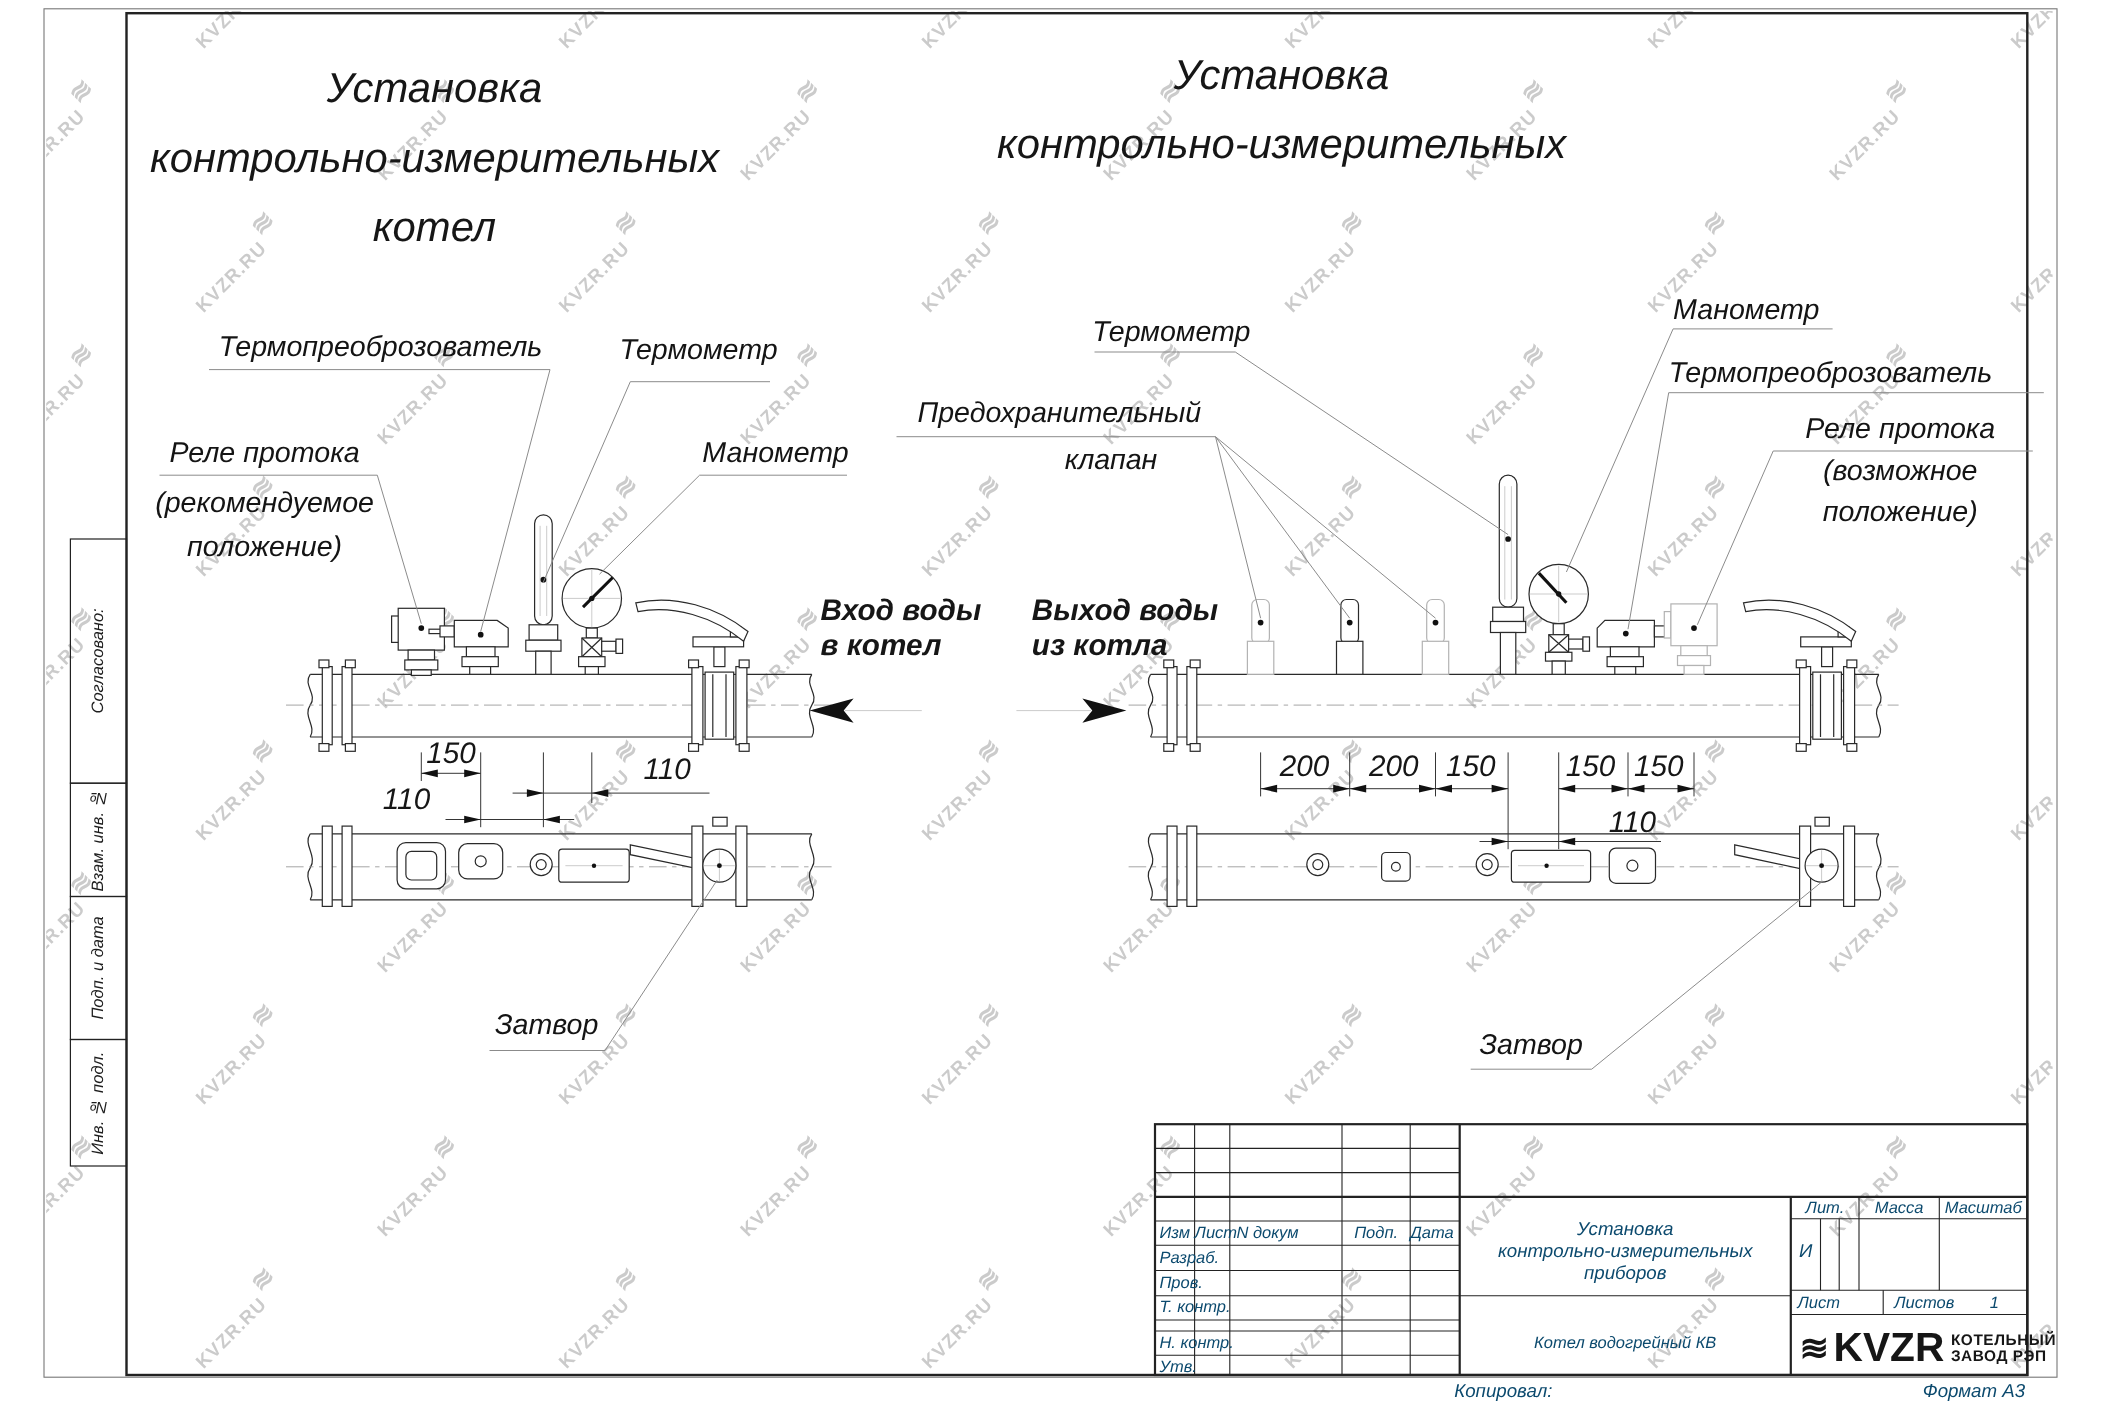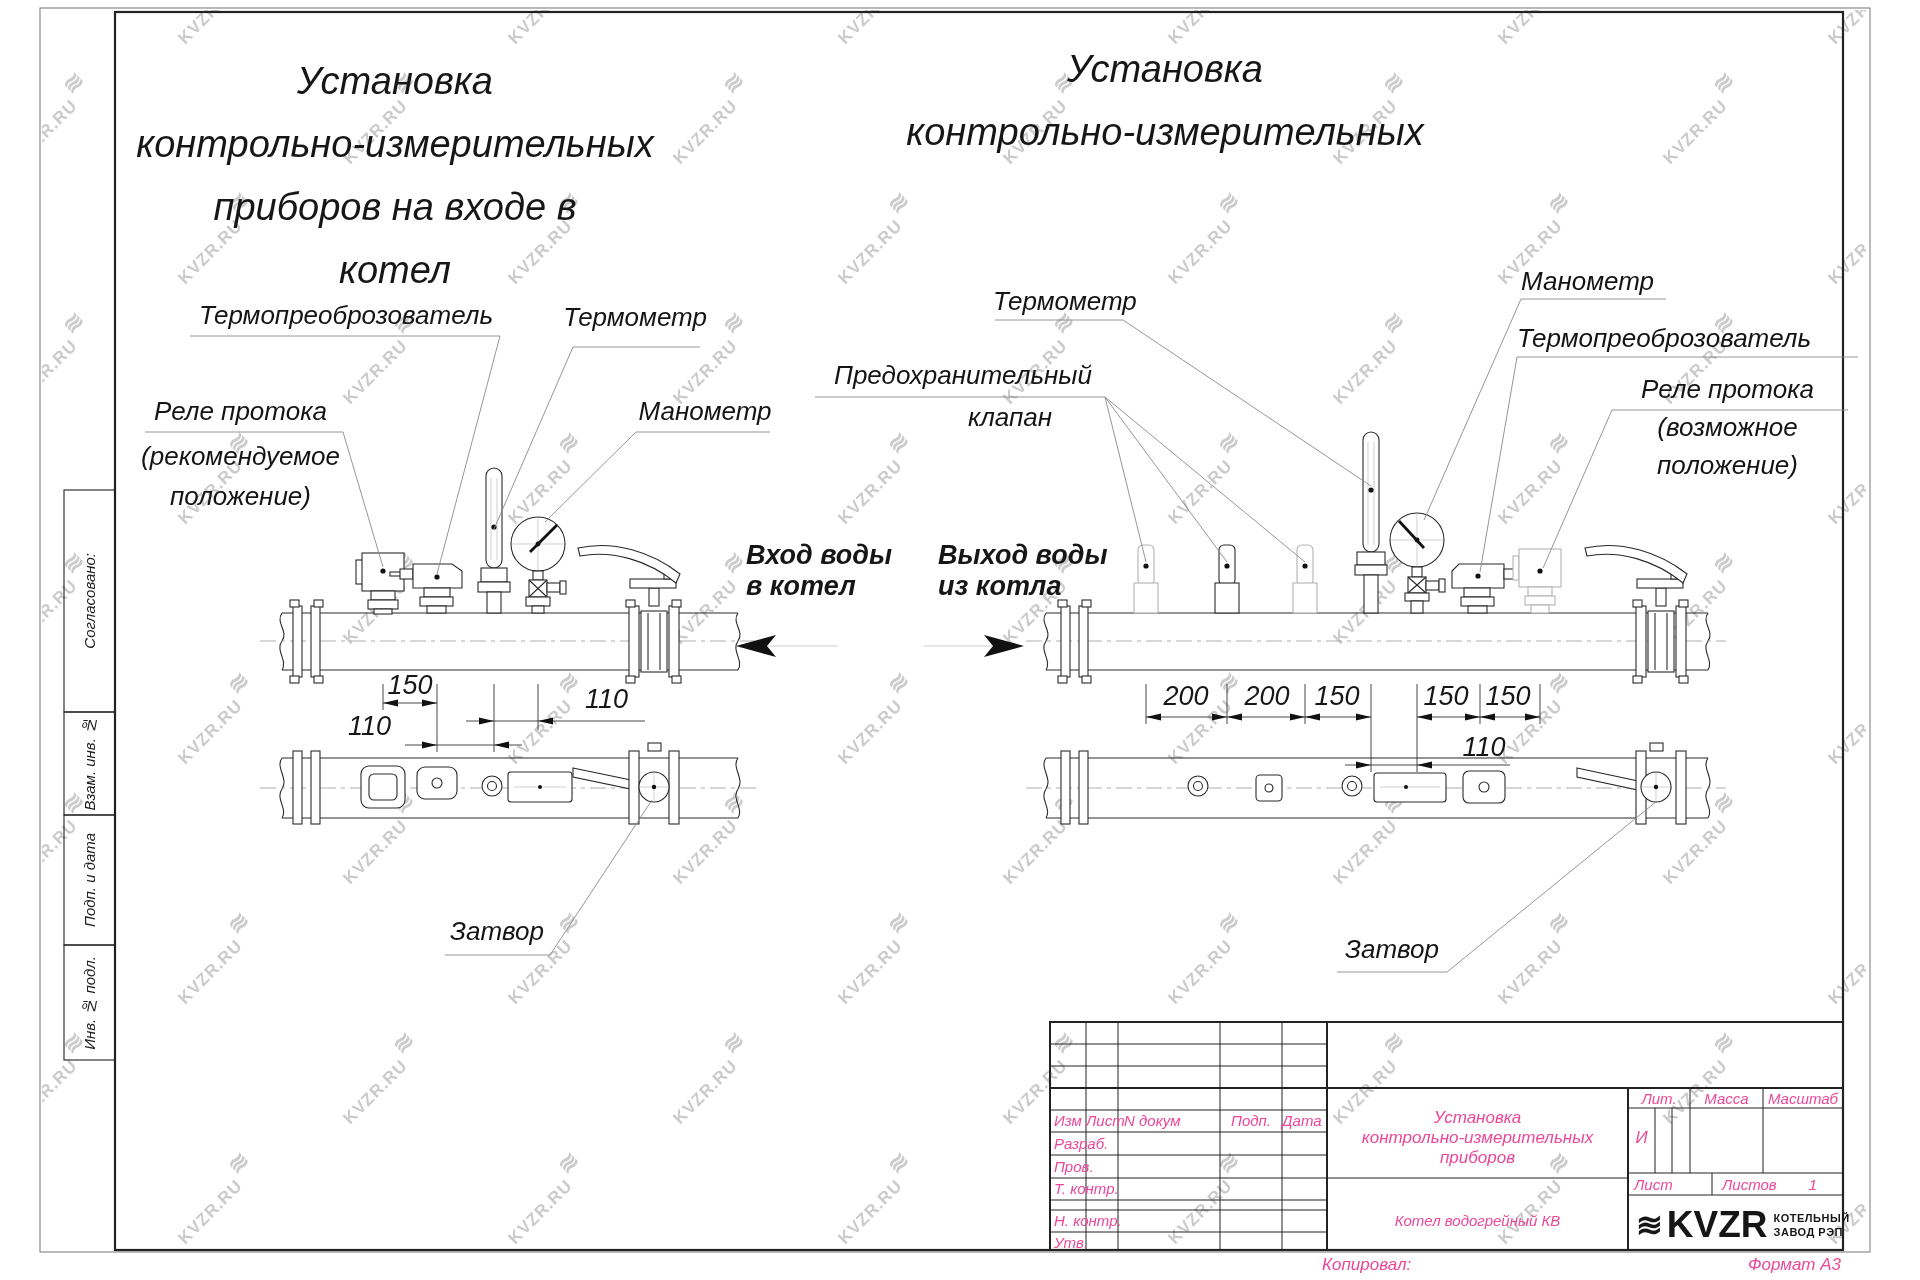"приборов на входе в" div { html: <div>приборов на входе в</div> -> none }
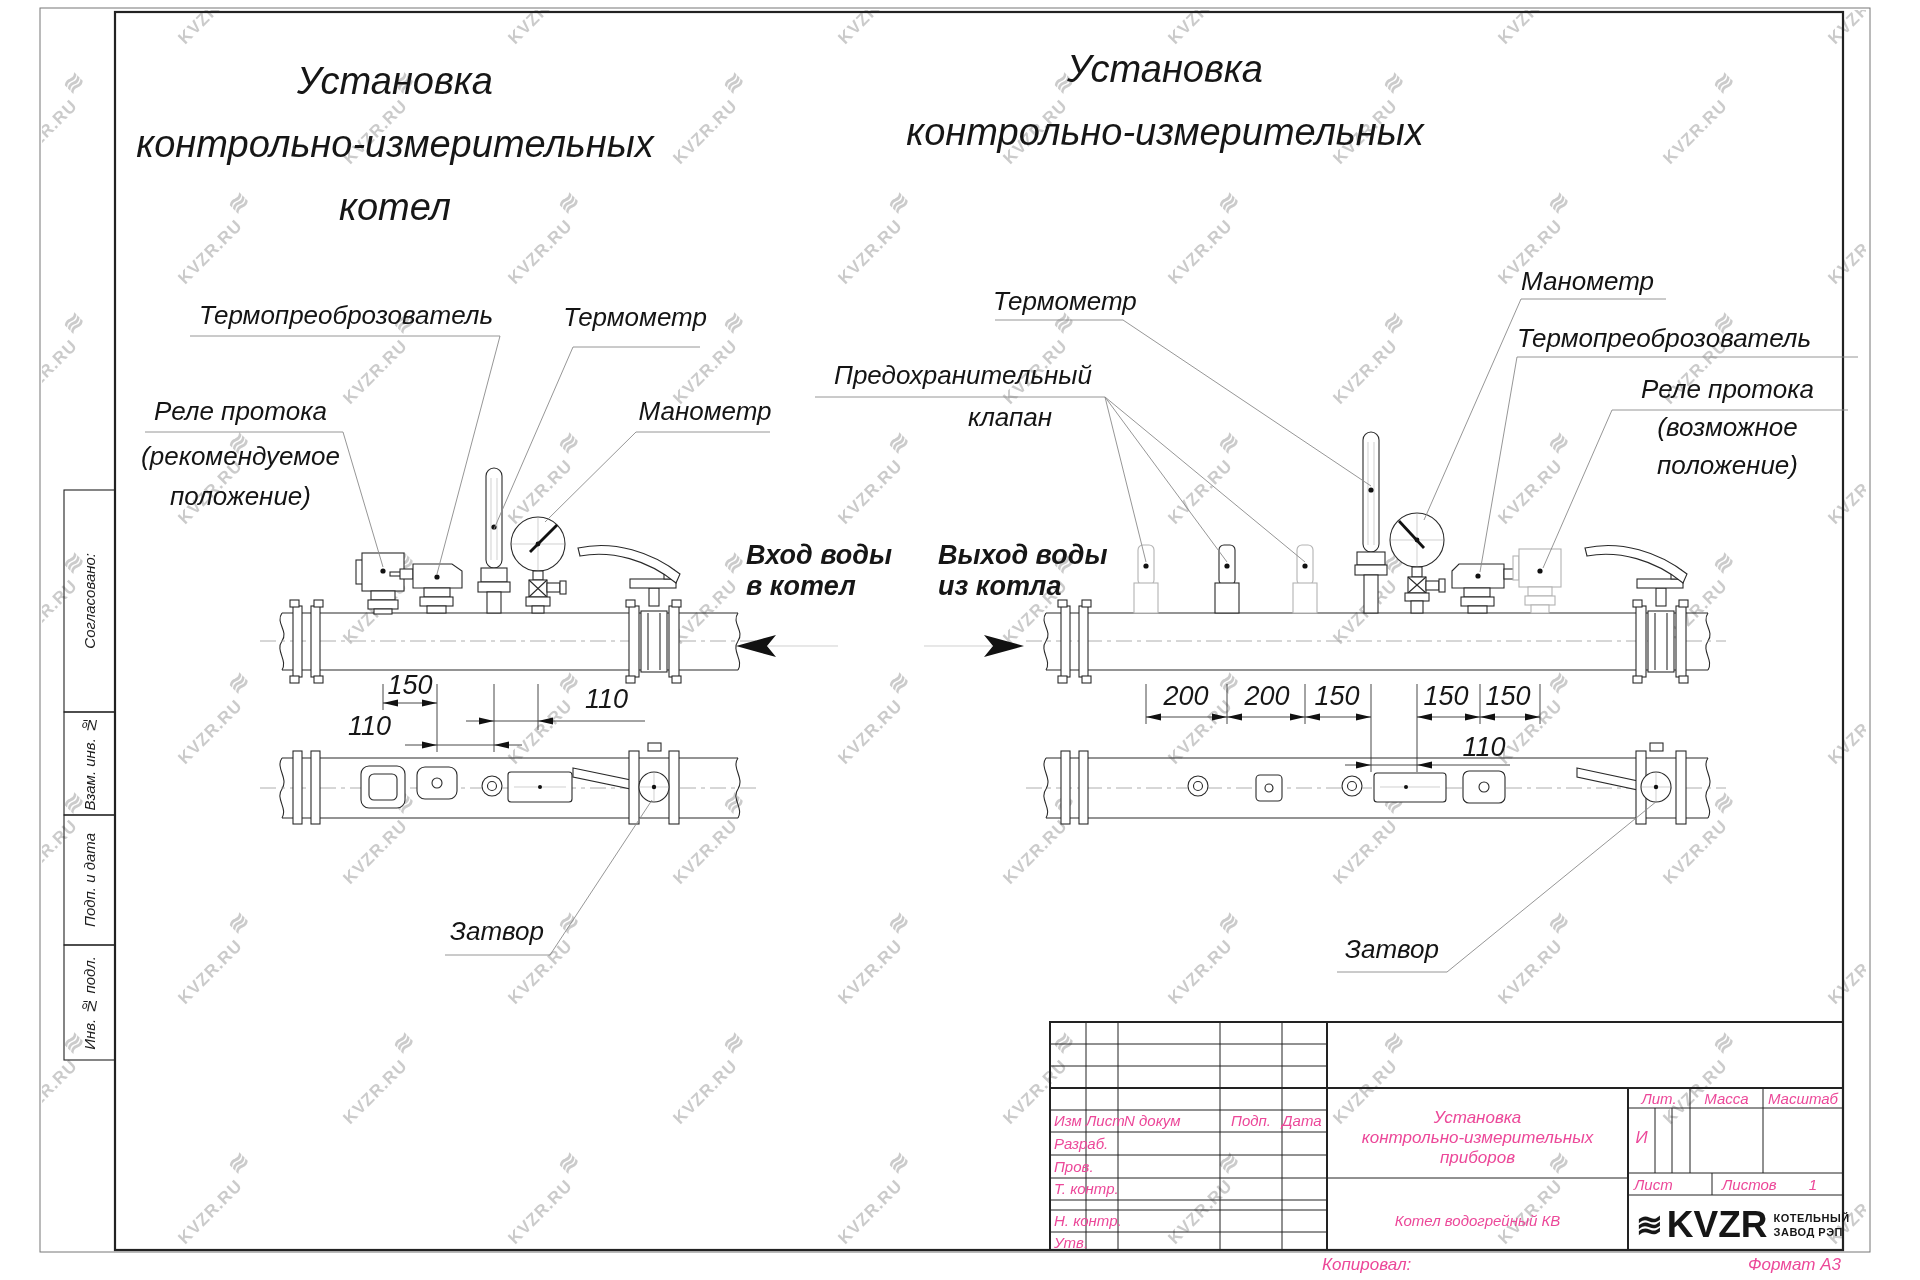"Лит." .tb { color: #ec4899 -> #0c4a6e }
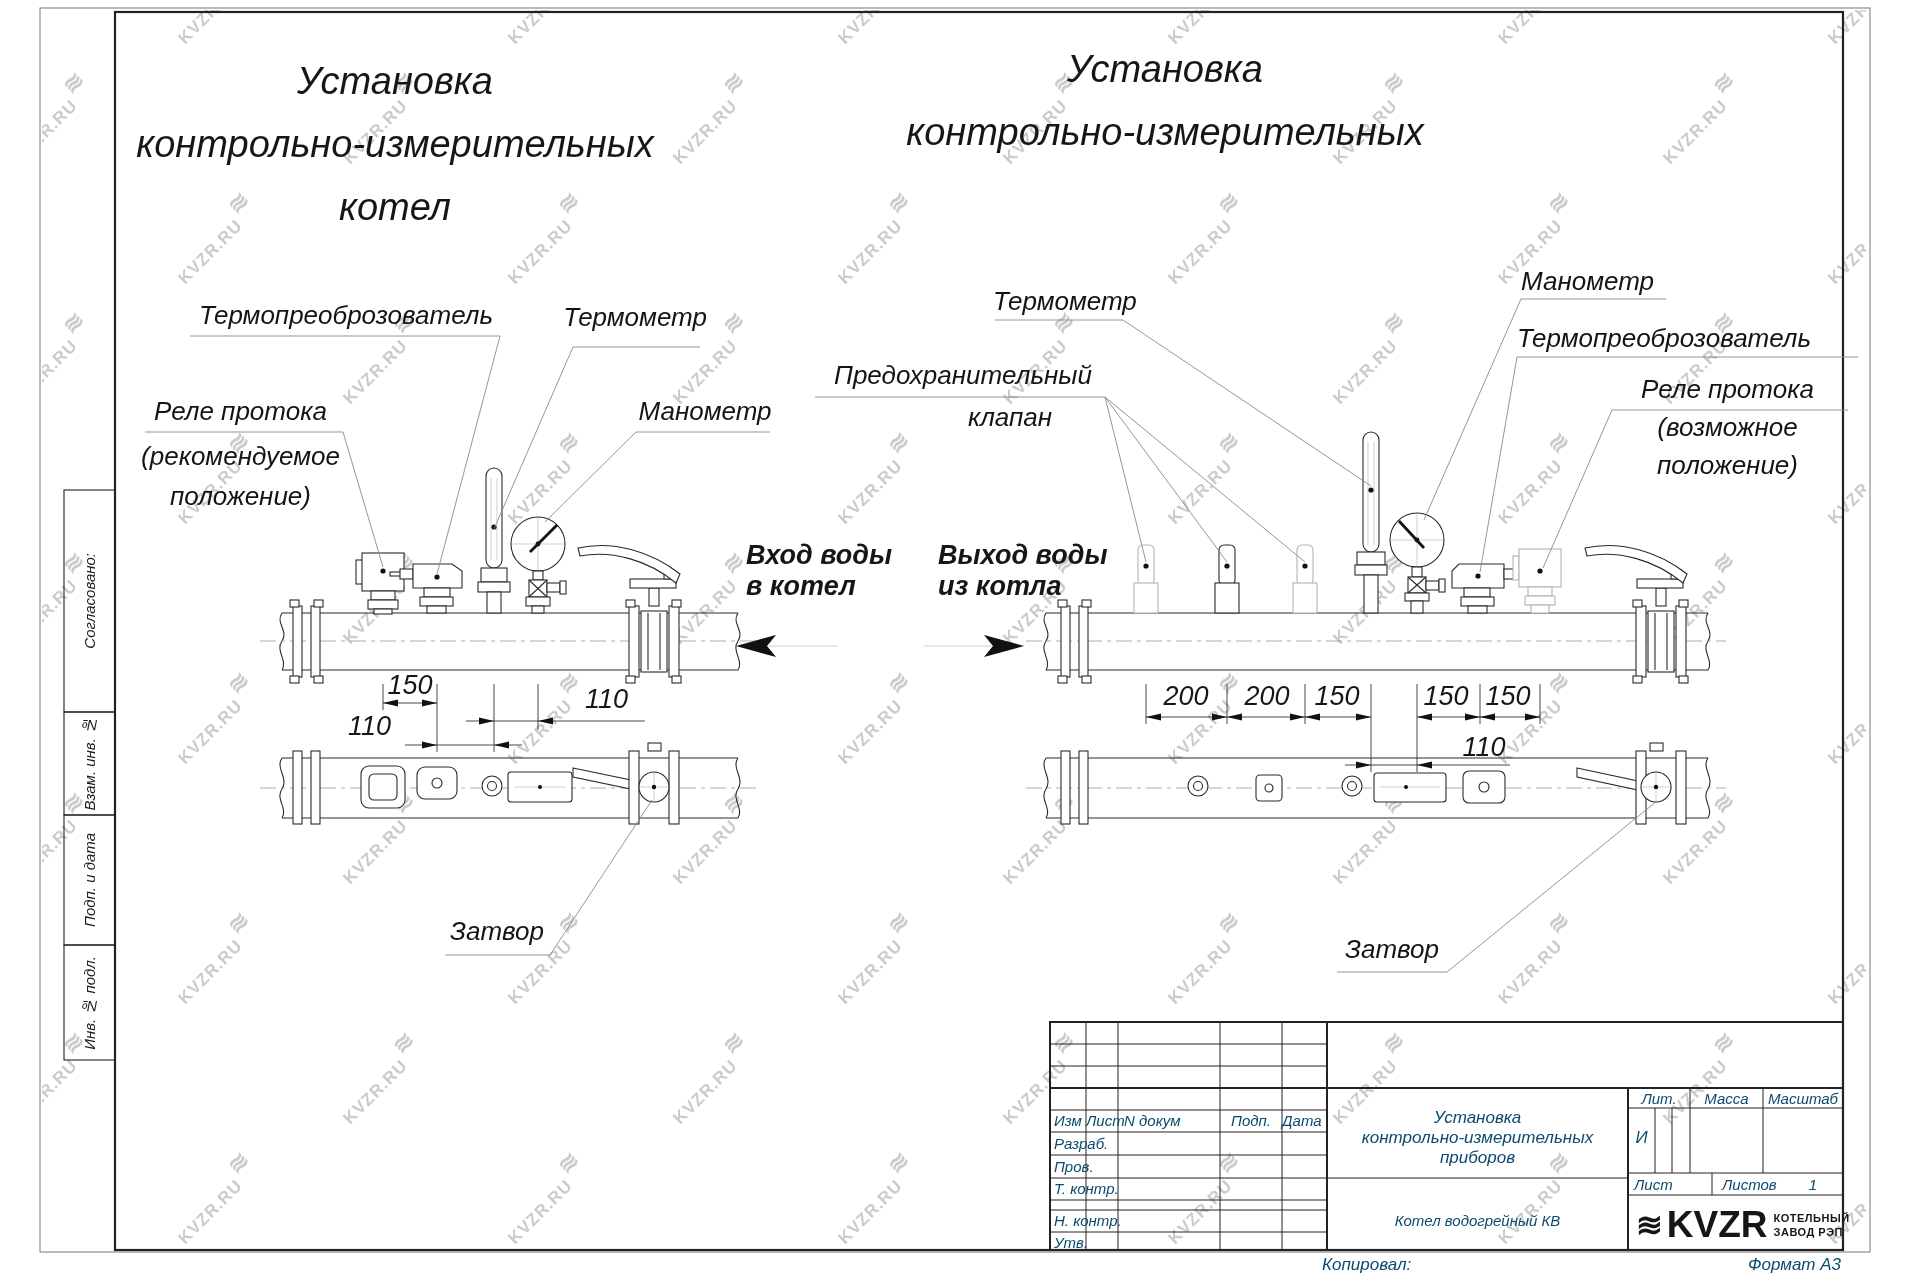"КОТЕЛЬНЫЙ" .logo-sub { font-size: 11px -> 14px }
